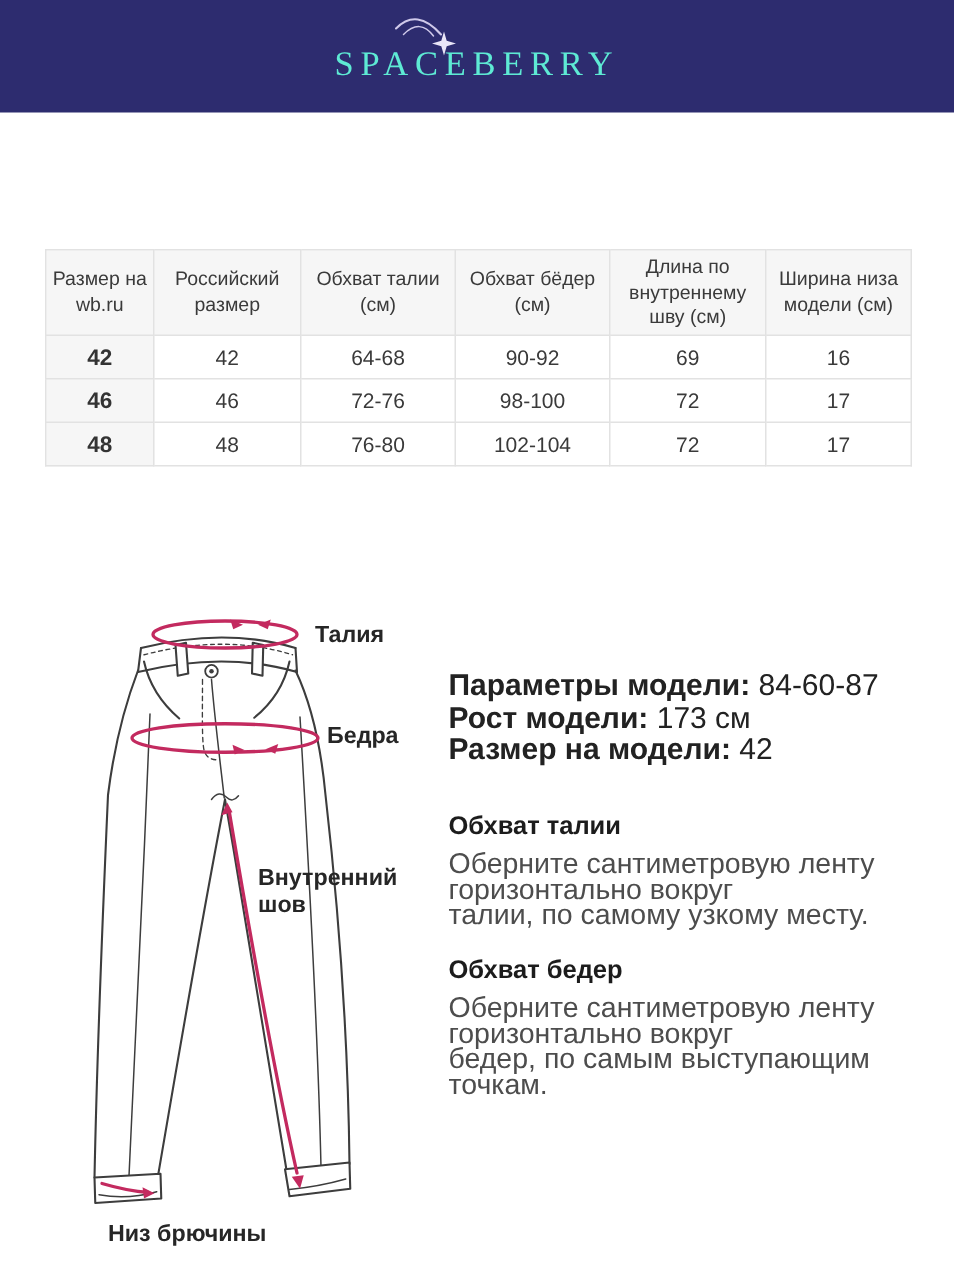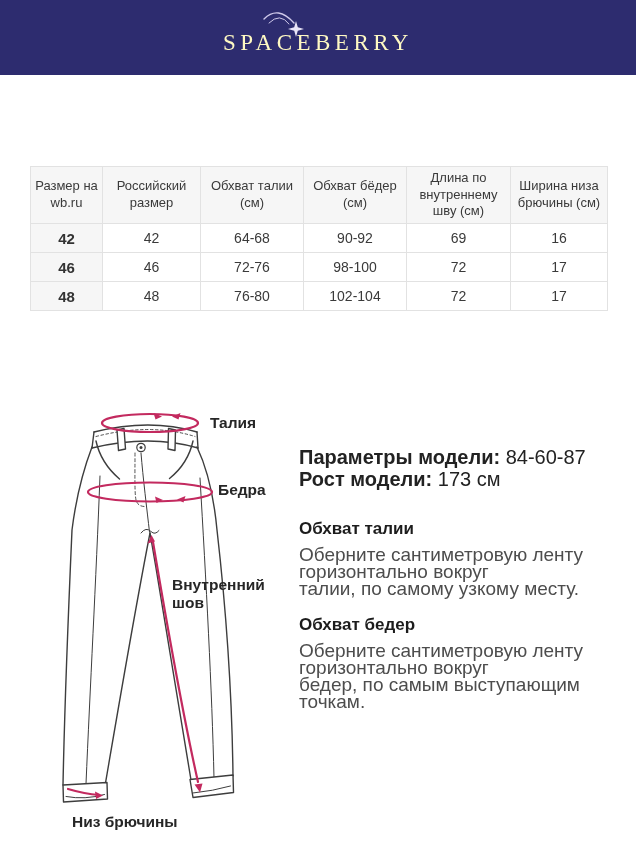"SPACEBERRY" .logo { color: #fef9c3 -> #5eead4 }
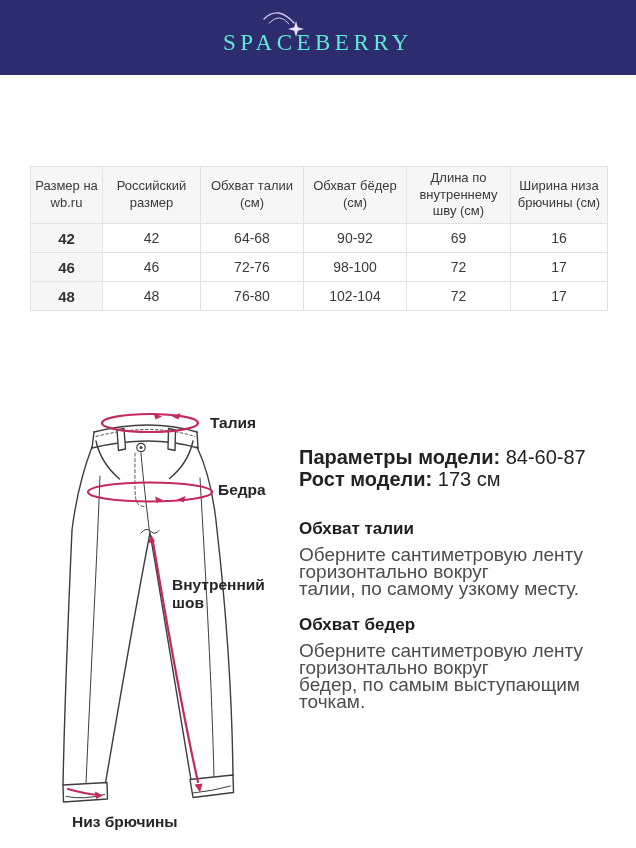"Ширина низа брючины (см)" th { text: брючины -> модели }
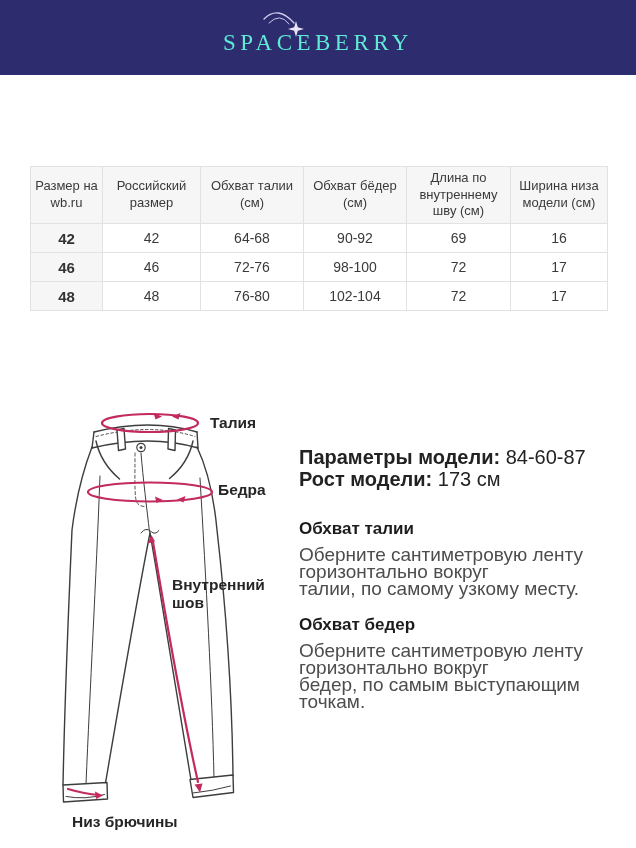"Размер на модели: 42" div.model-line { html: none -> <div> <span>Размер на модели:</span> <span>42</span> </div> }
